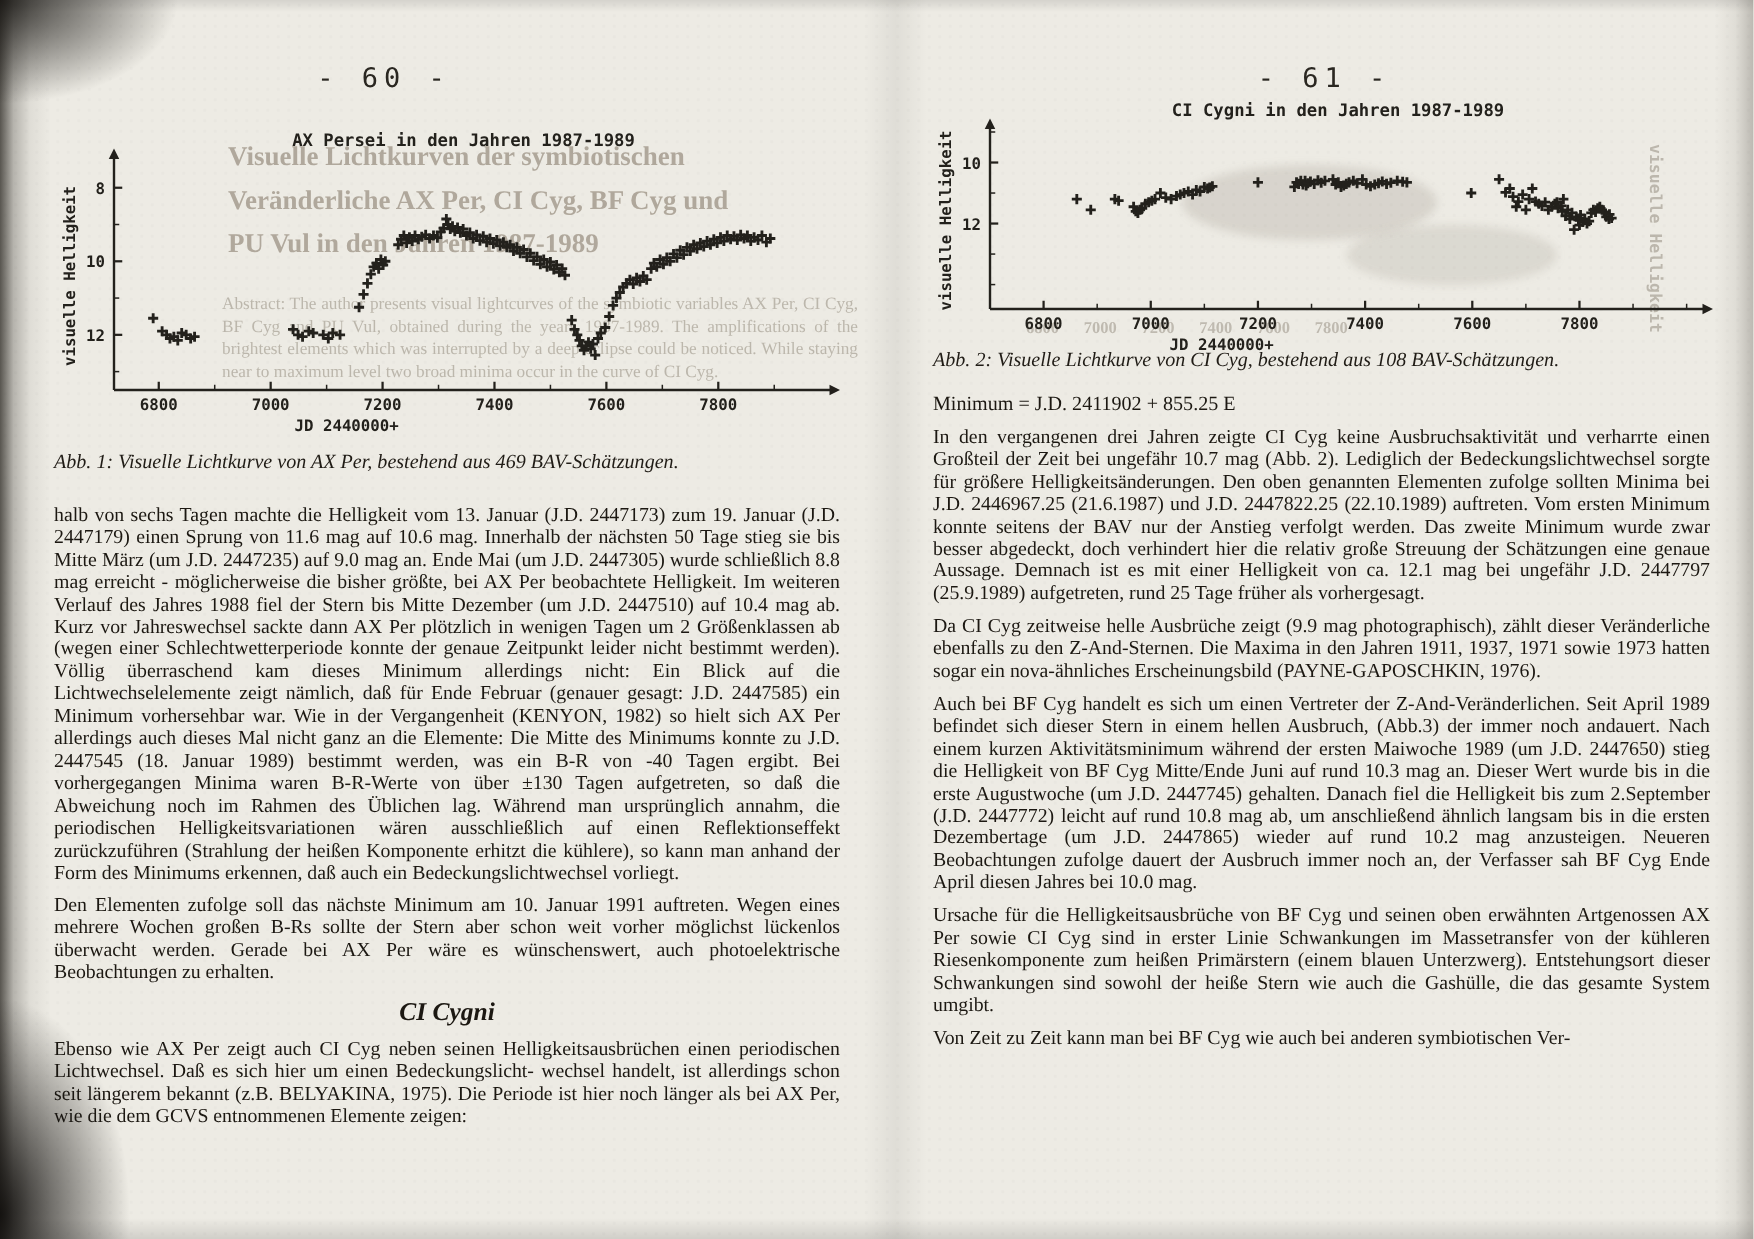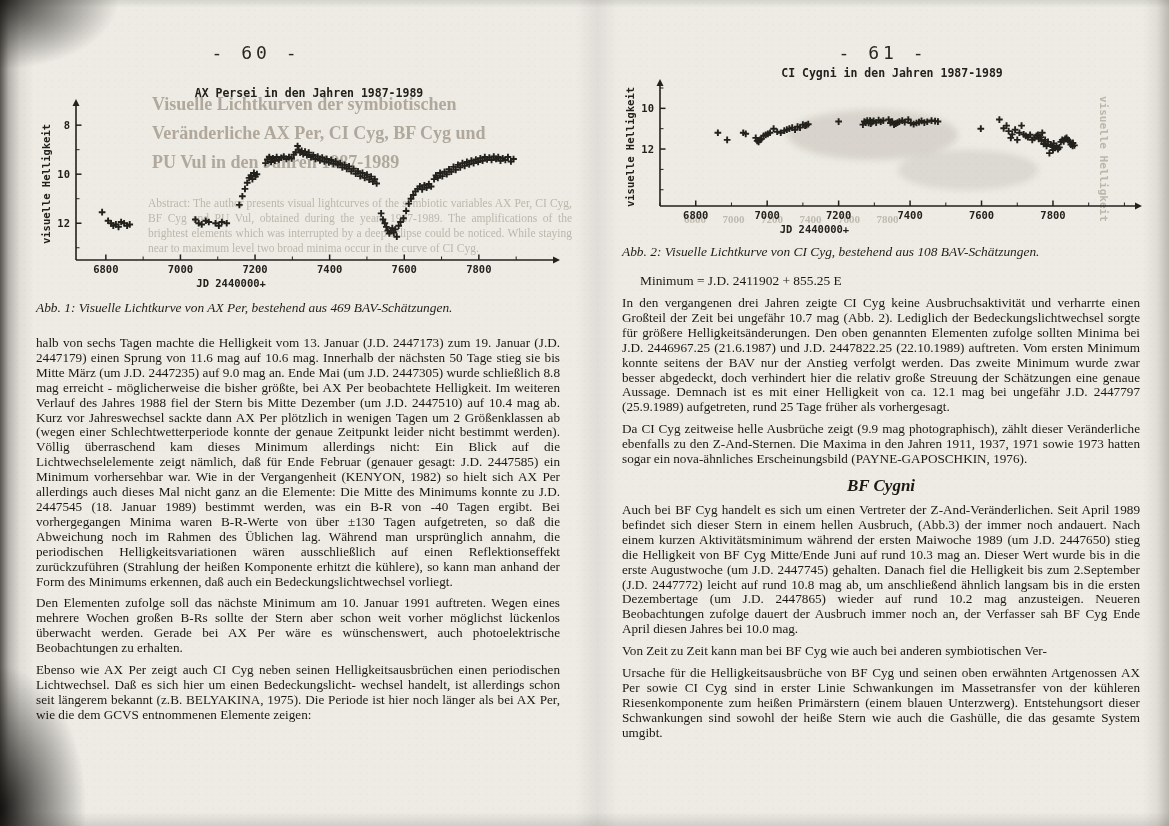"Abb. 2: Visuelle Lichtkurve von" div.textcol { top: 244px -> 232px }
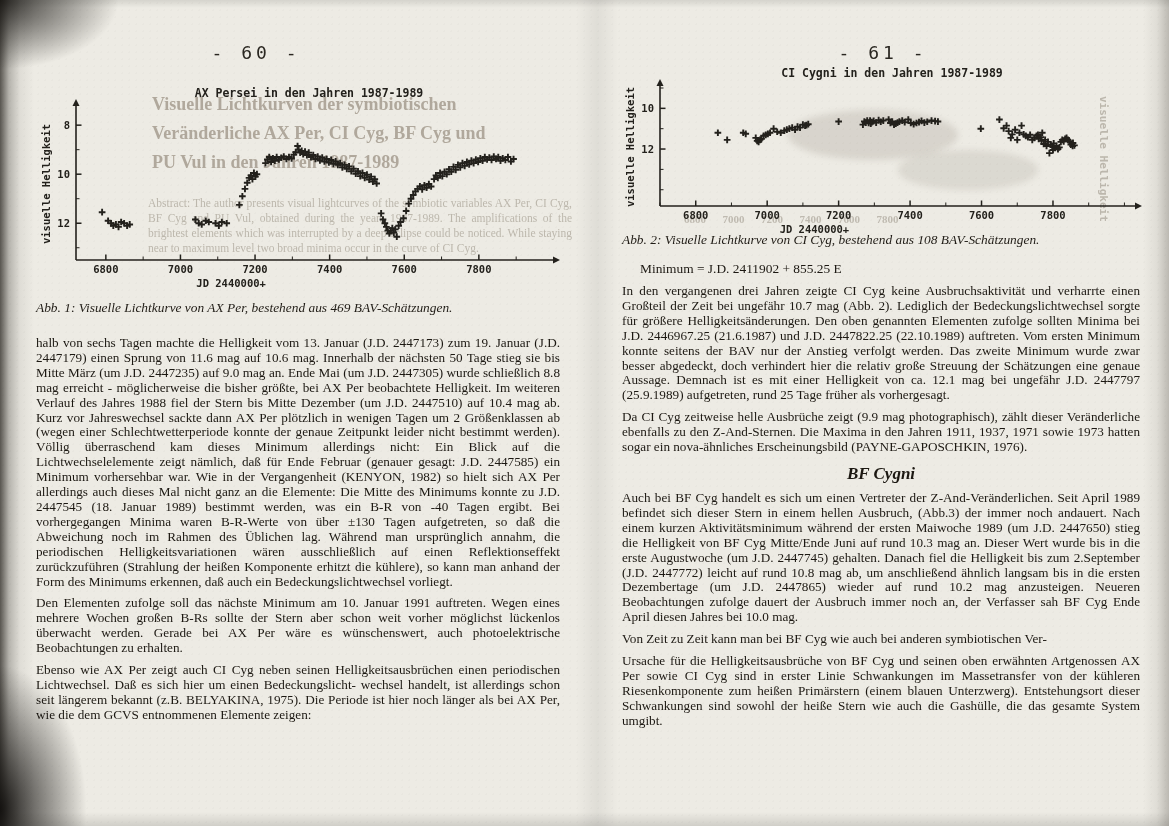"Minimum = J.D. 2411902 +" div.formula { margin-left: 18px -> none }
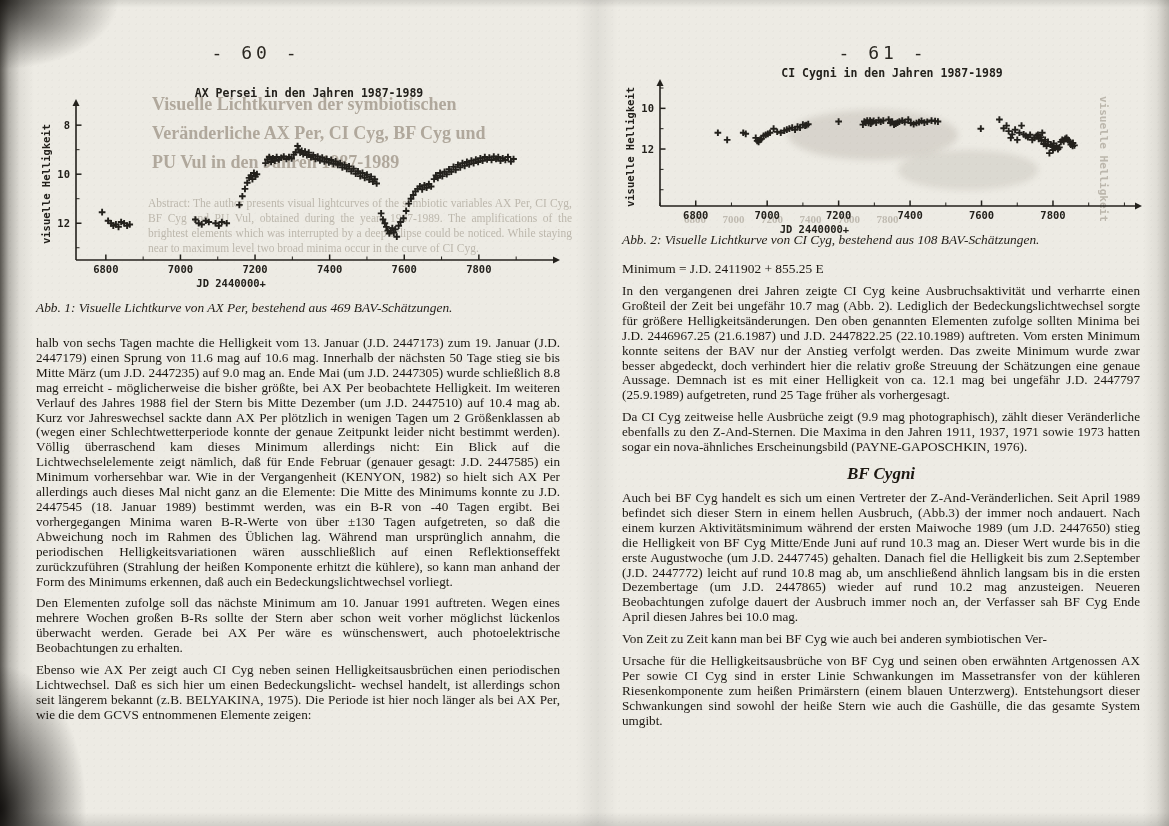"BF Cygni" div.section-heading { html: <div>BF Cygni</div> -> none }
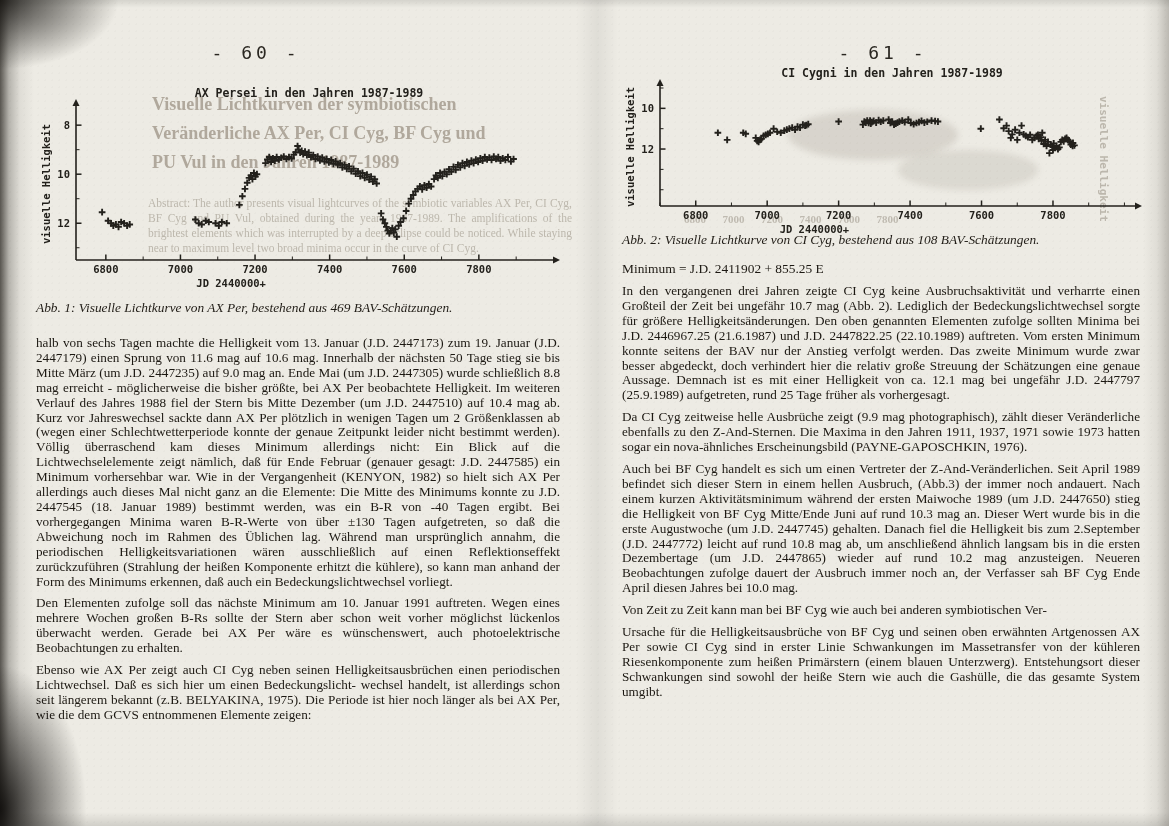"CI Cygni" div.section-heading { html: none -> <div>CI Cygni</div> }
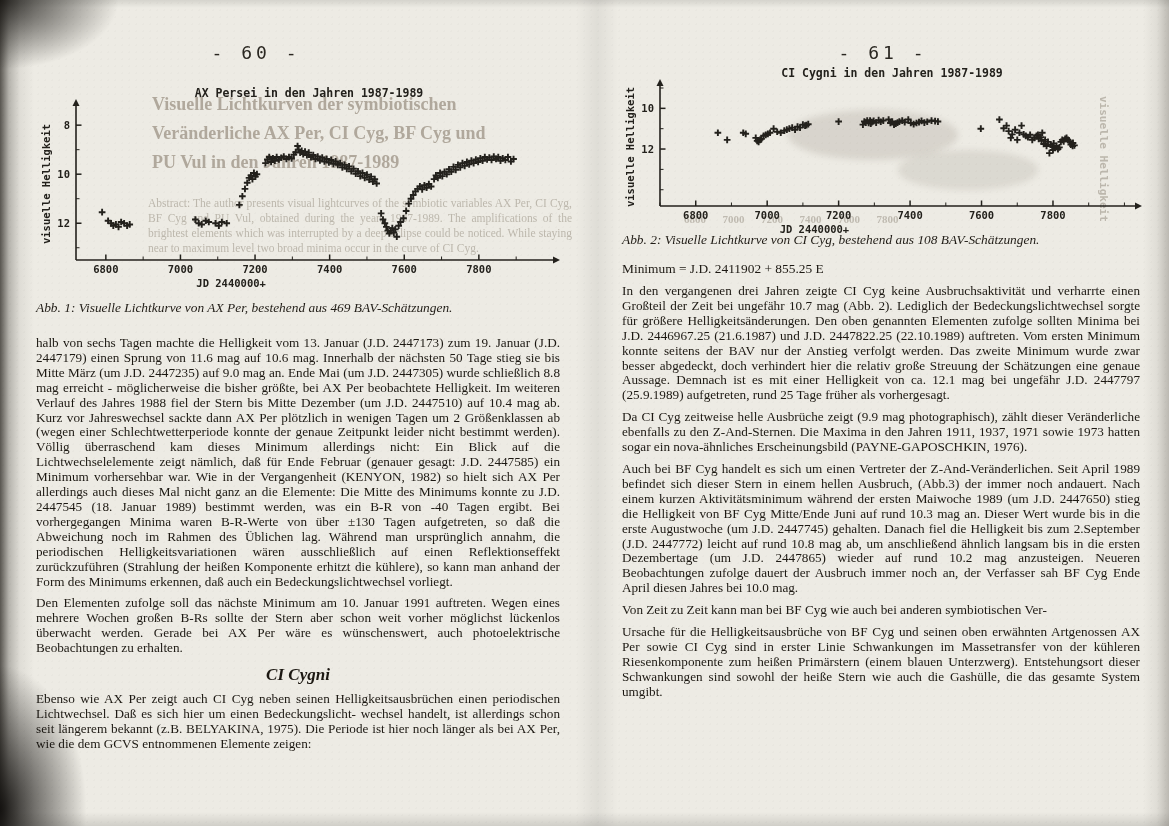"Von Zeit zu Zeit kann" p { order: before "Ursache für die Helligkeitsausbrüche von" -> after "Ursache für die Helligkeitsausbrüche von" }
